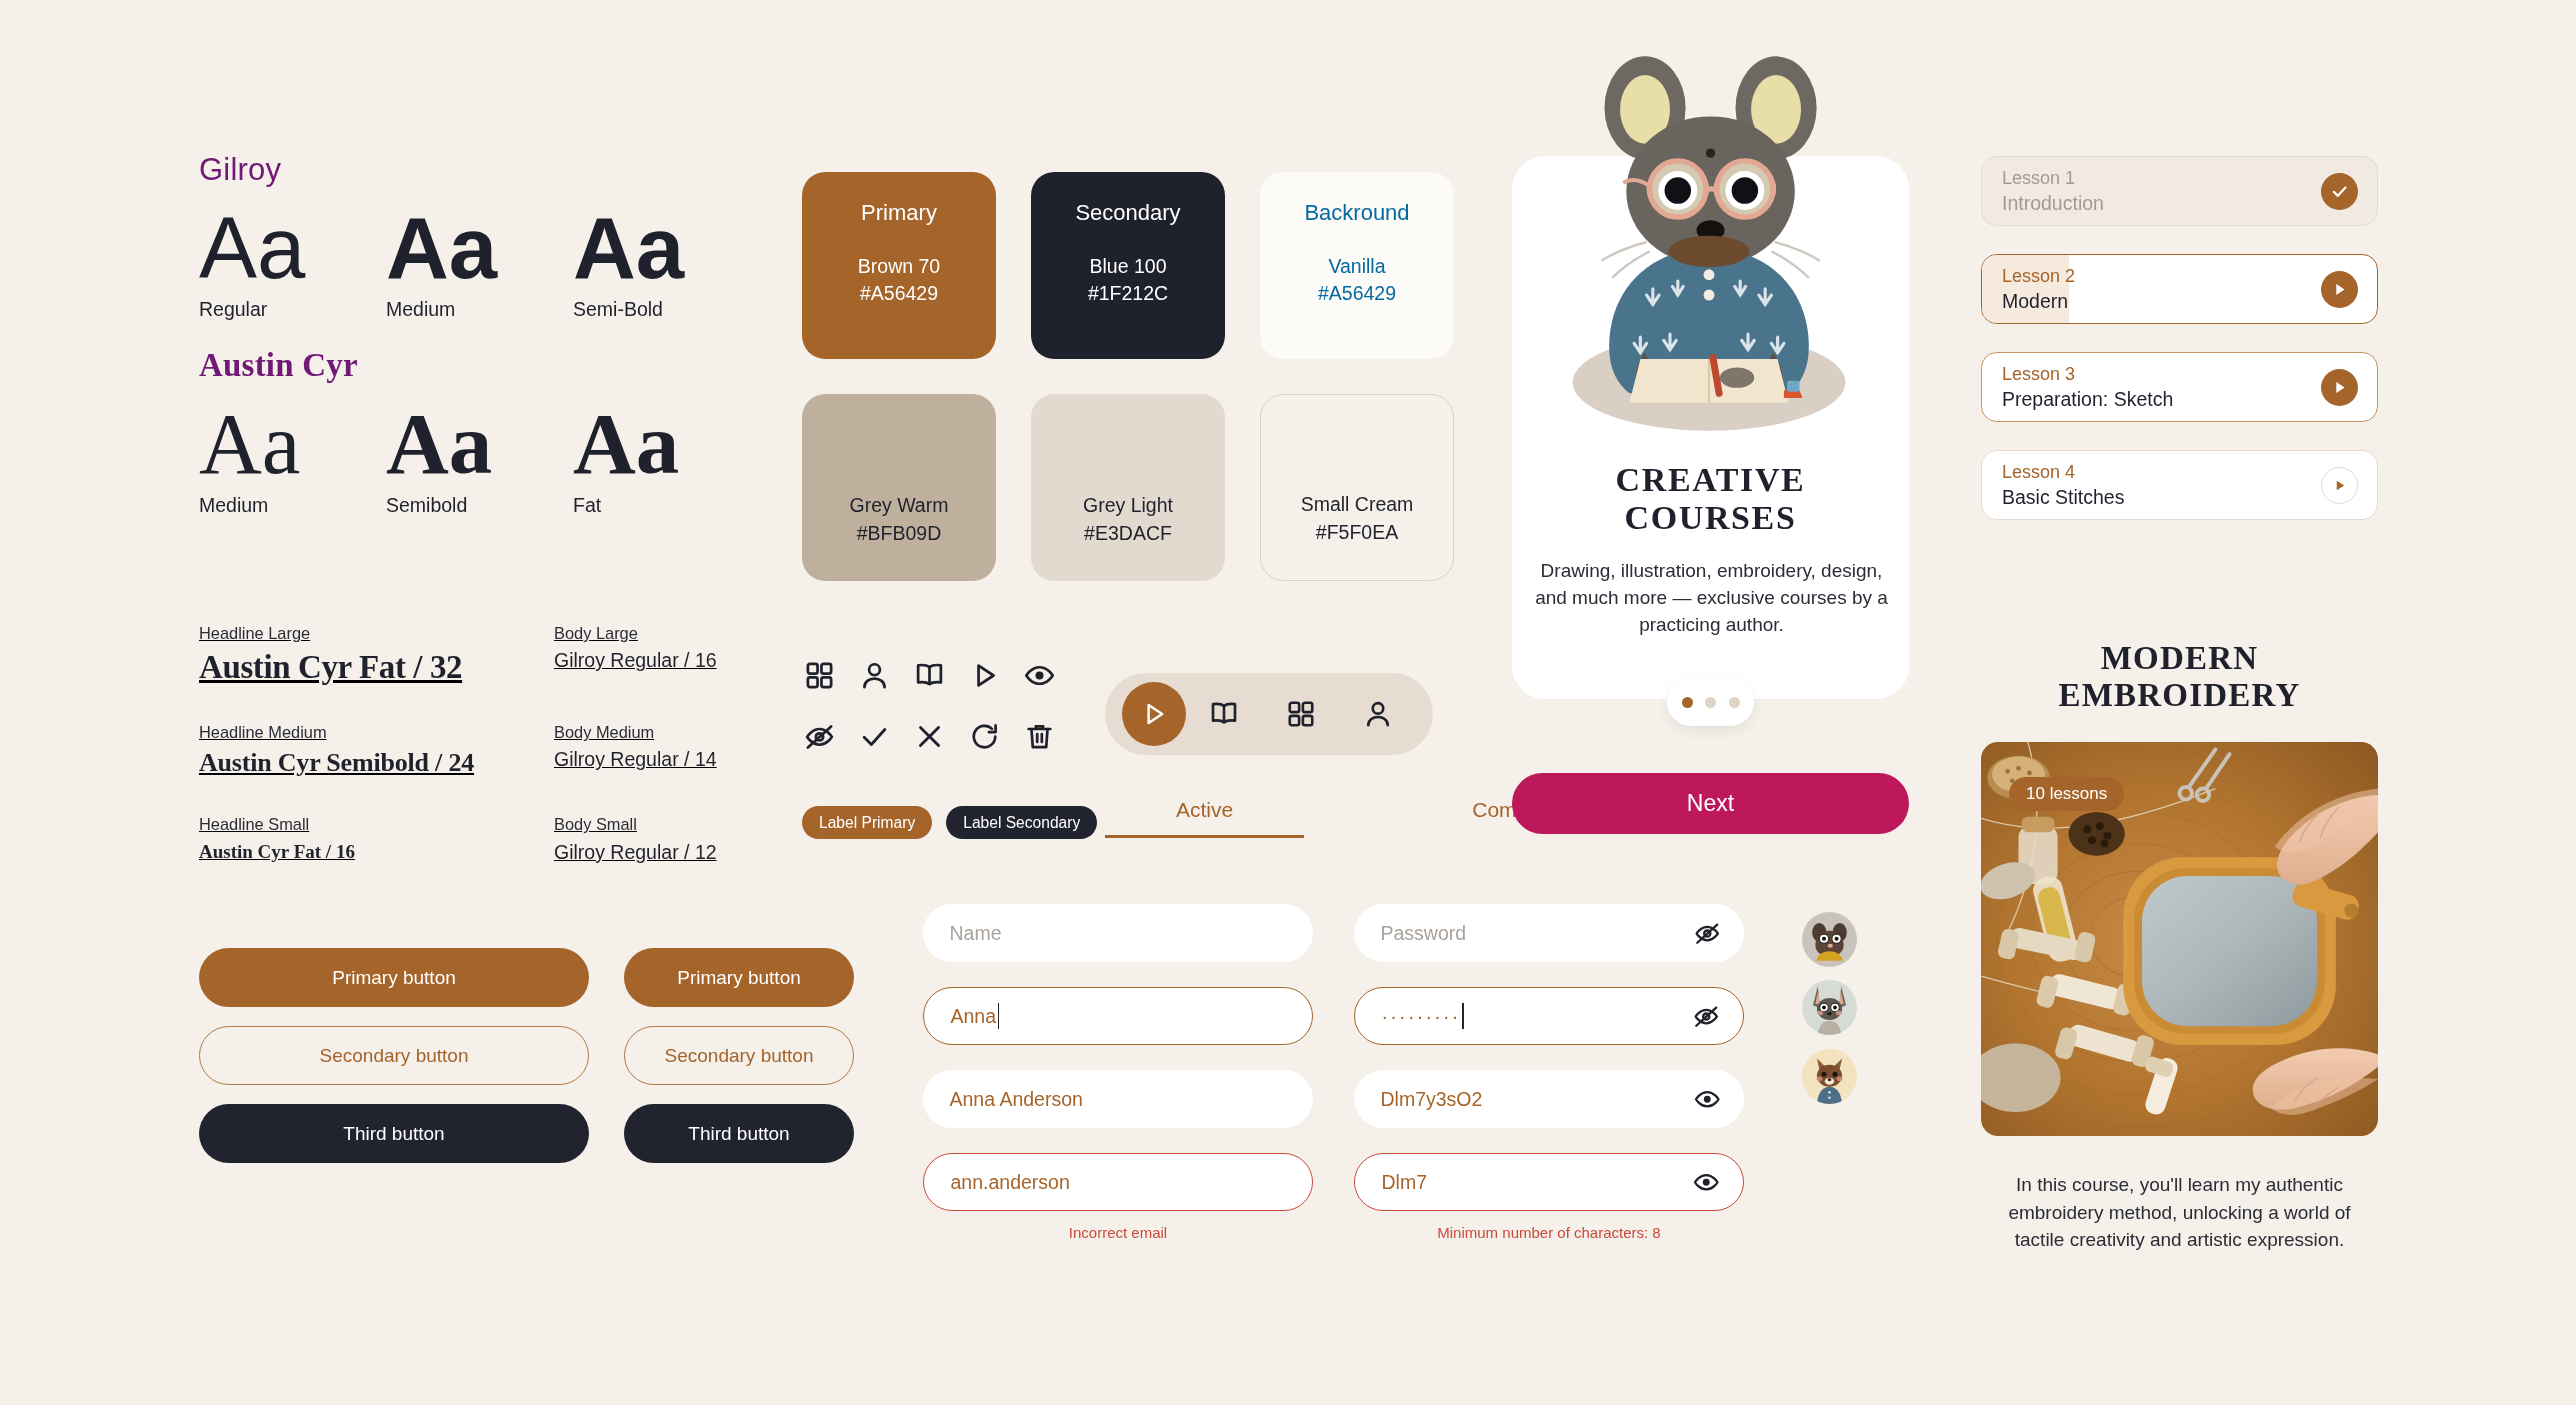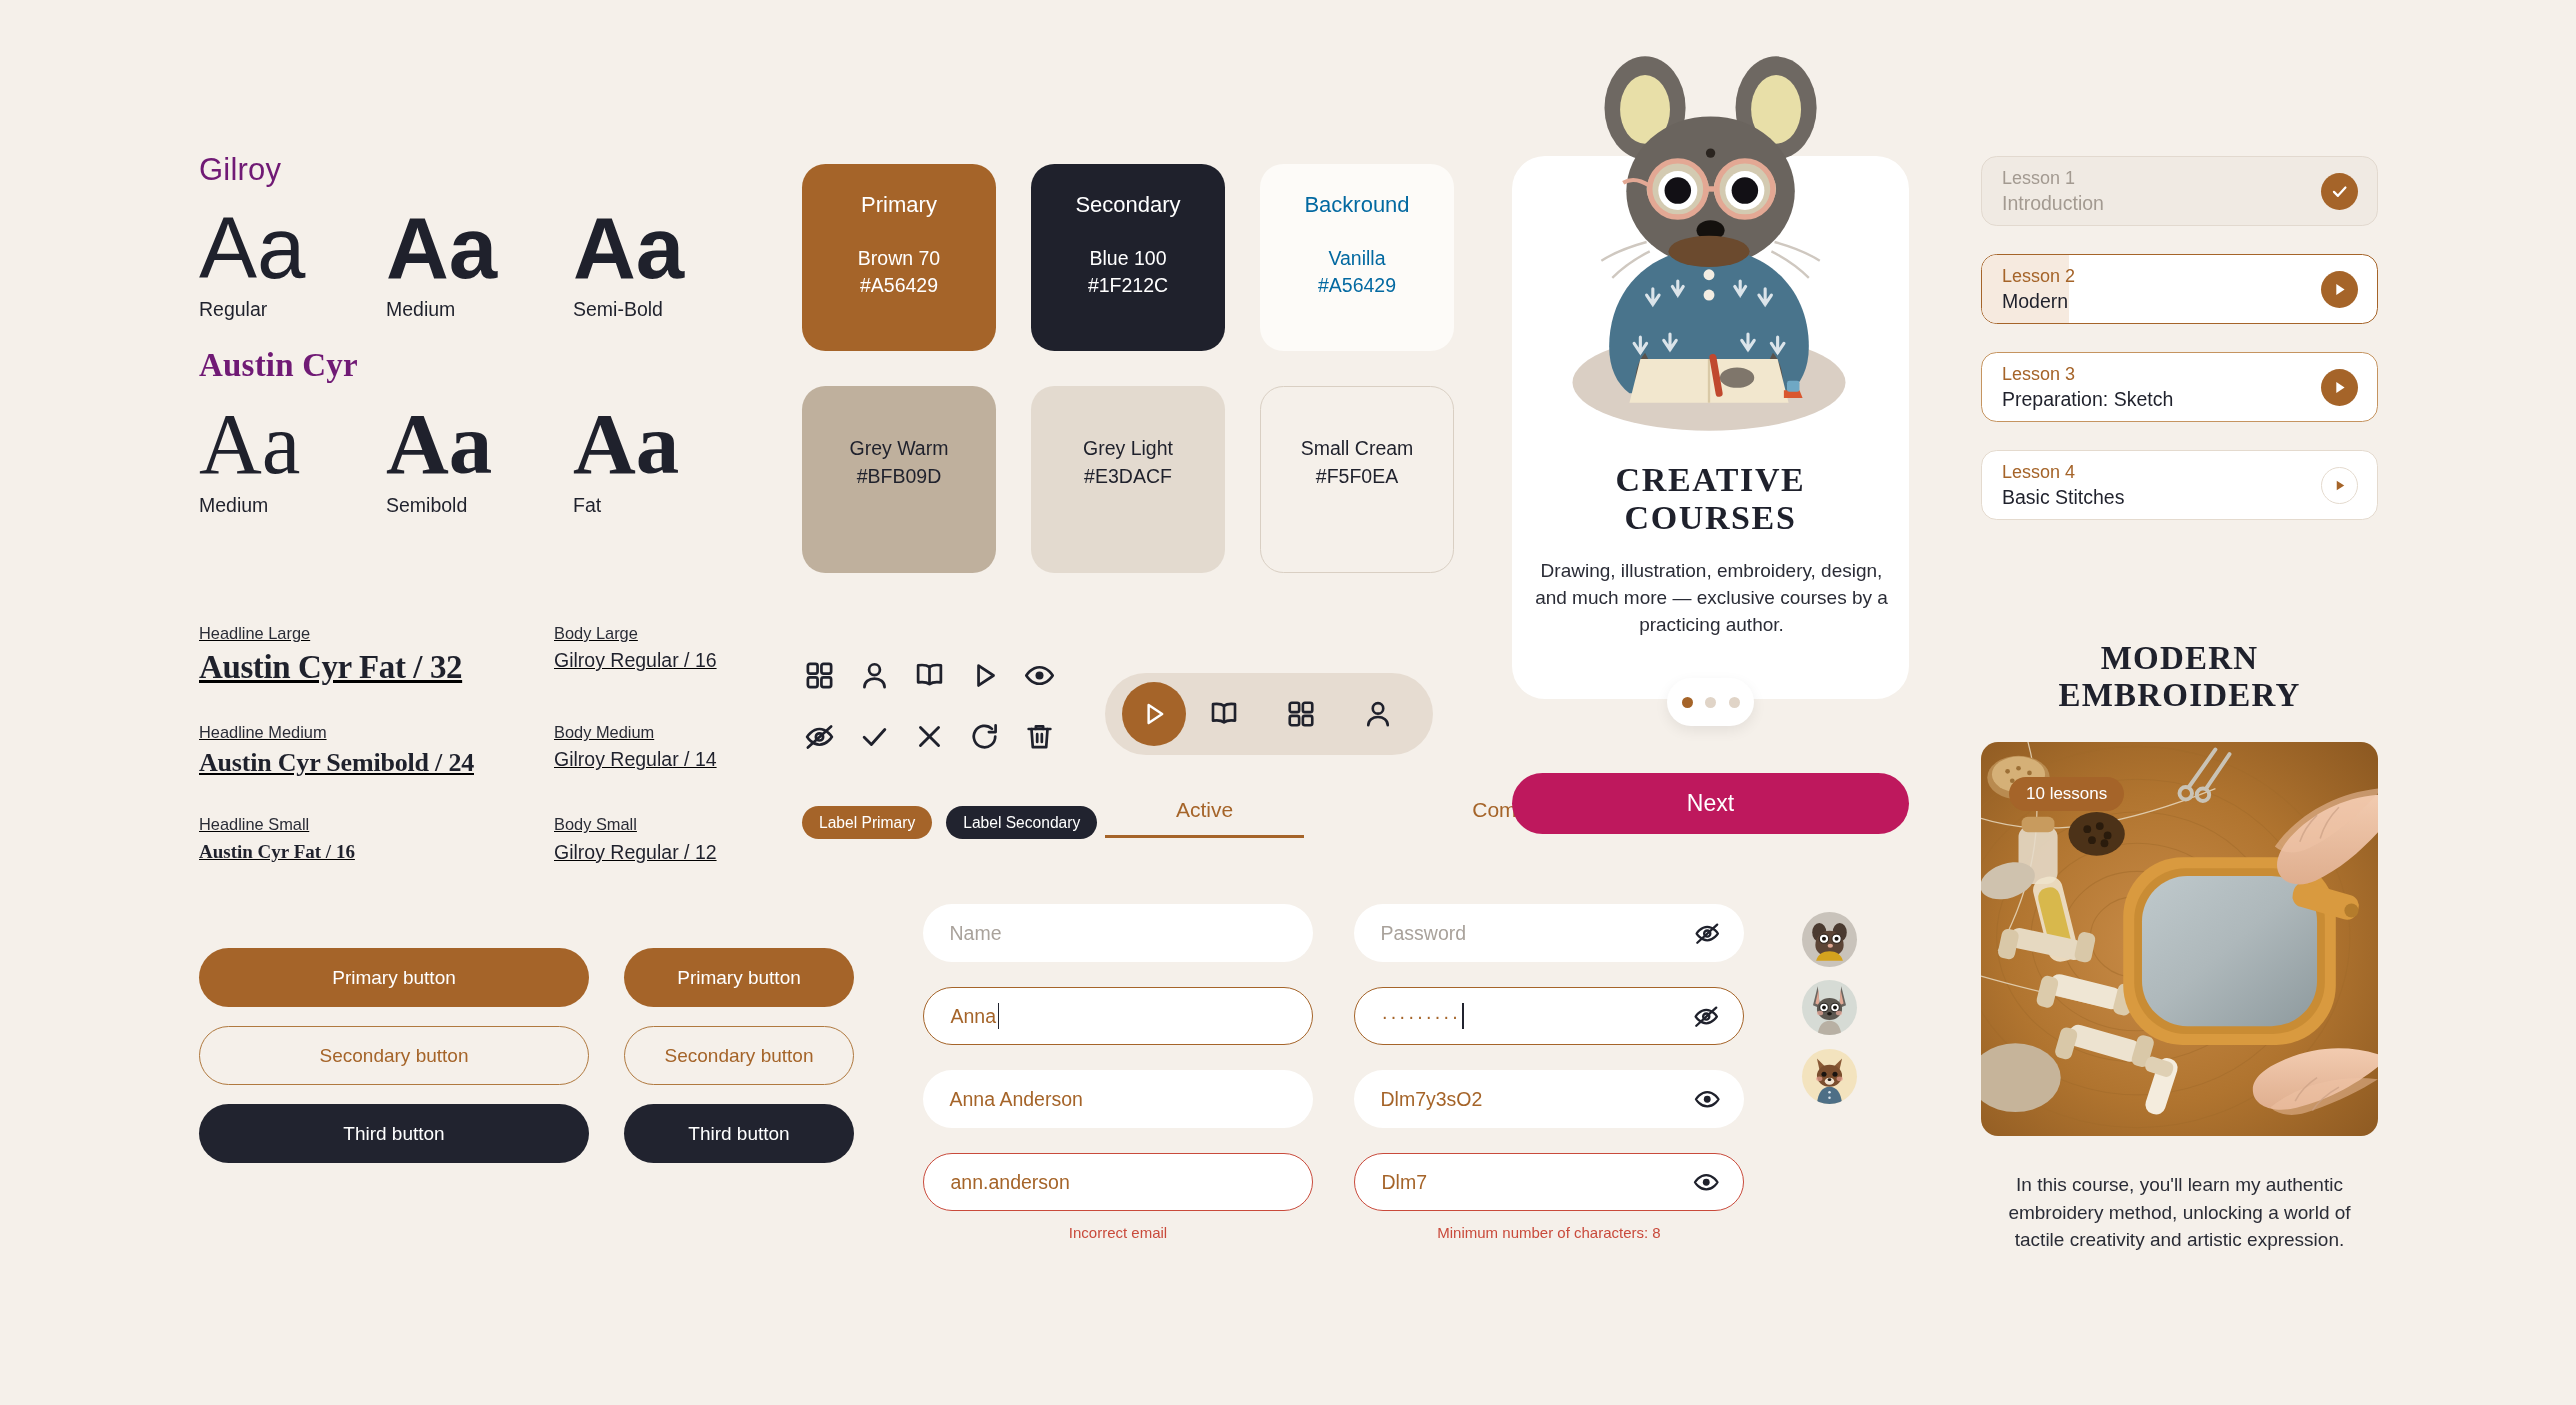"Primary" #swatches { top: 164px -> 172px }
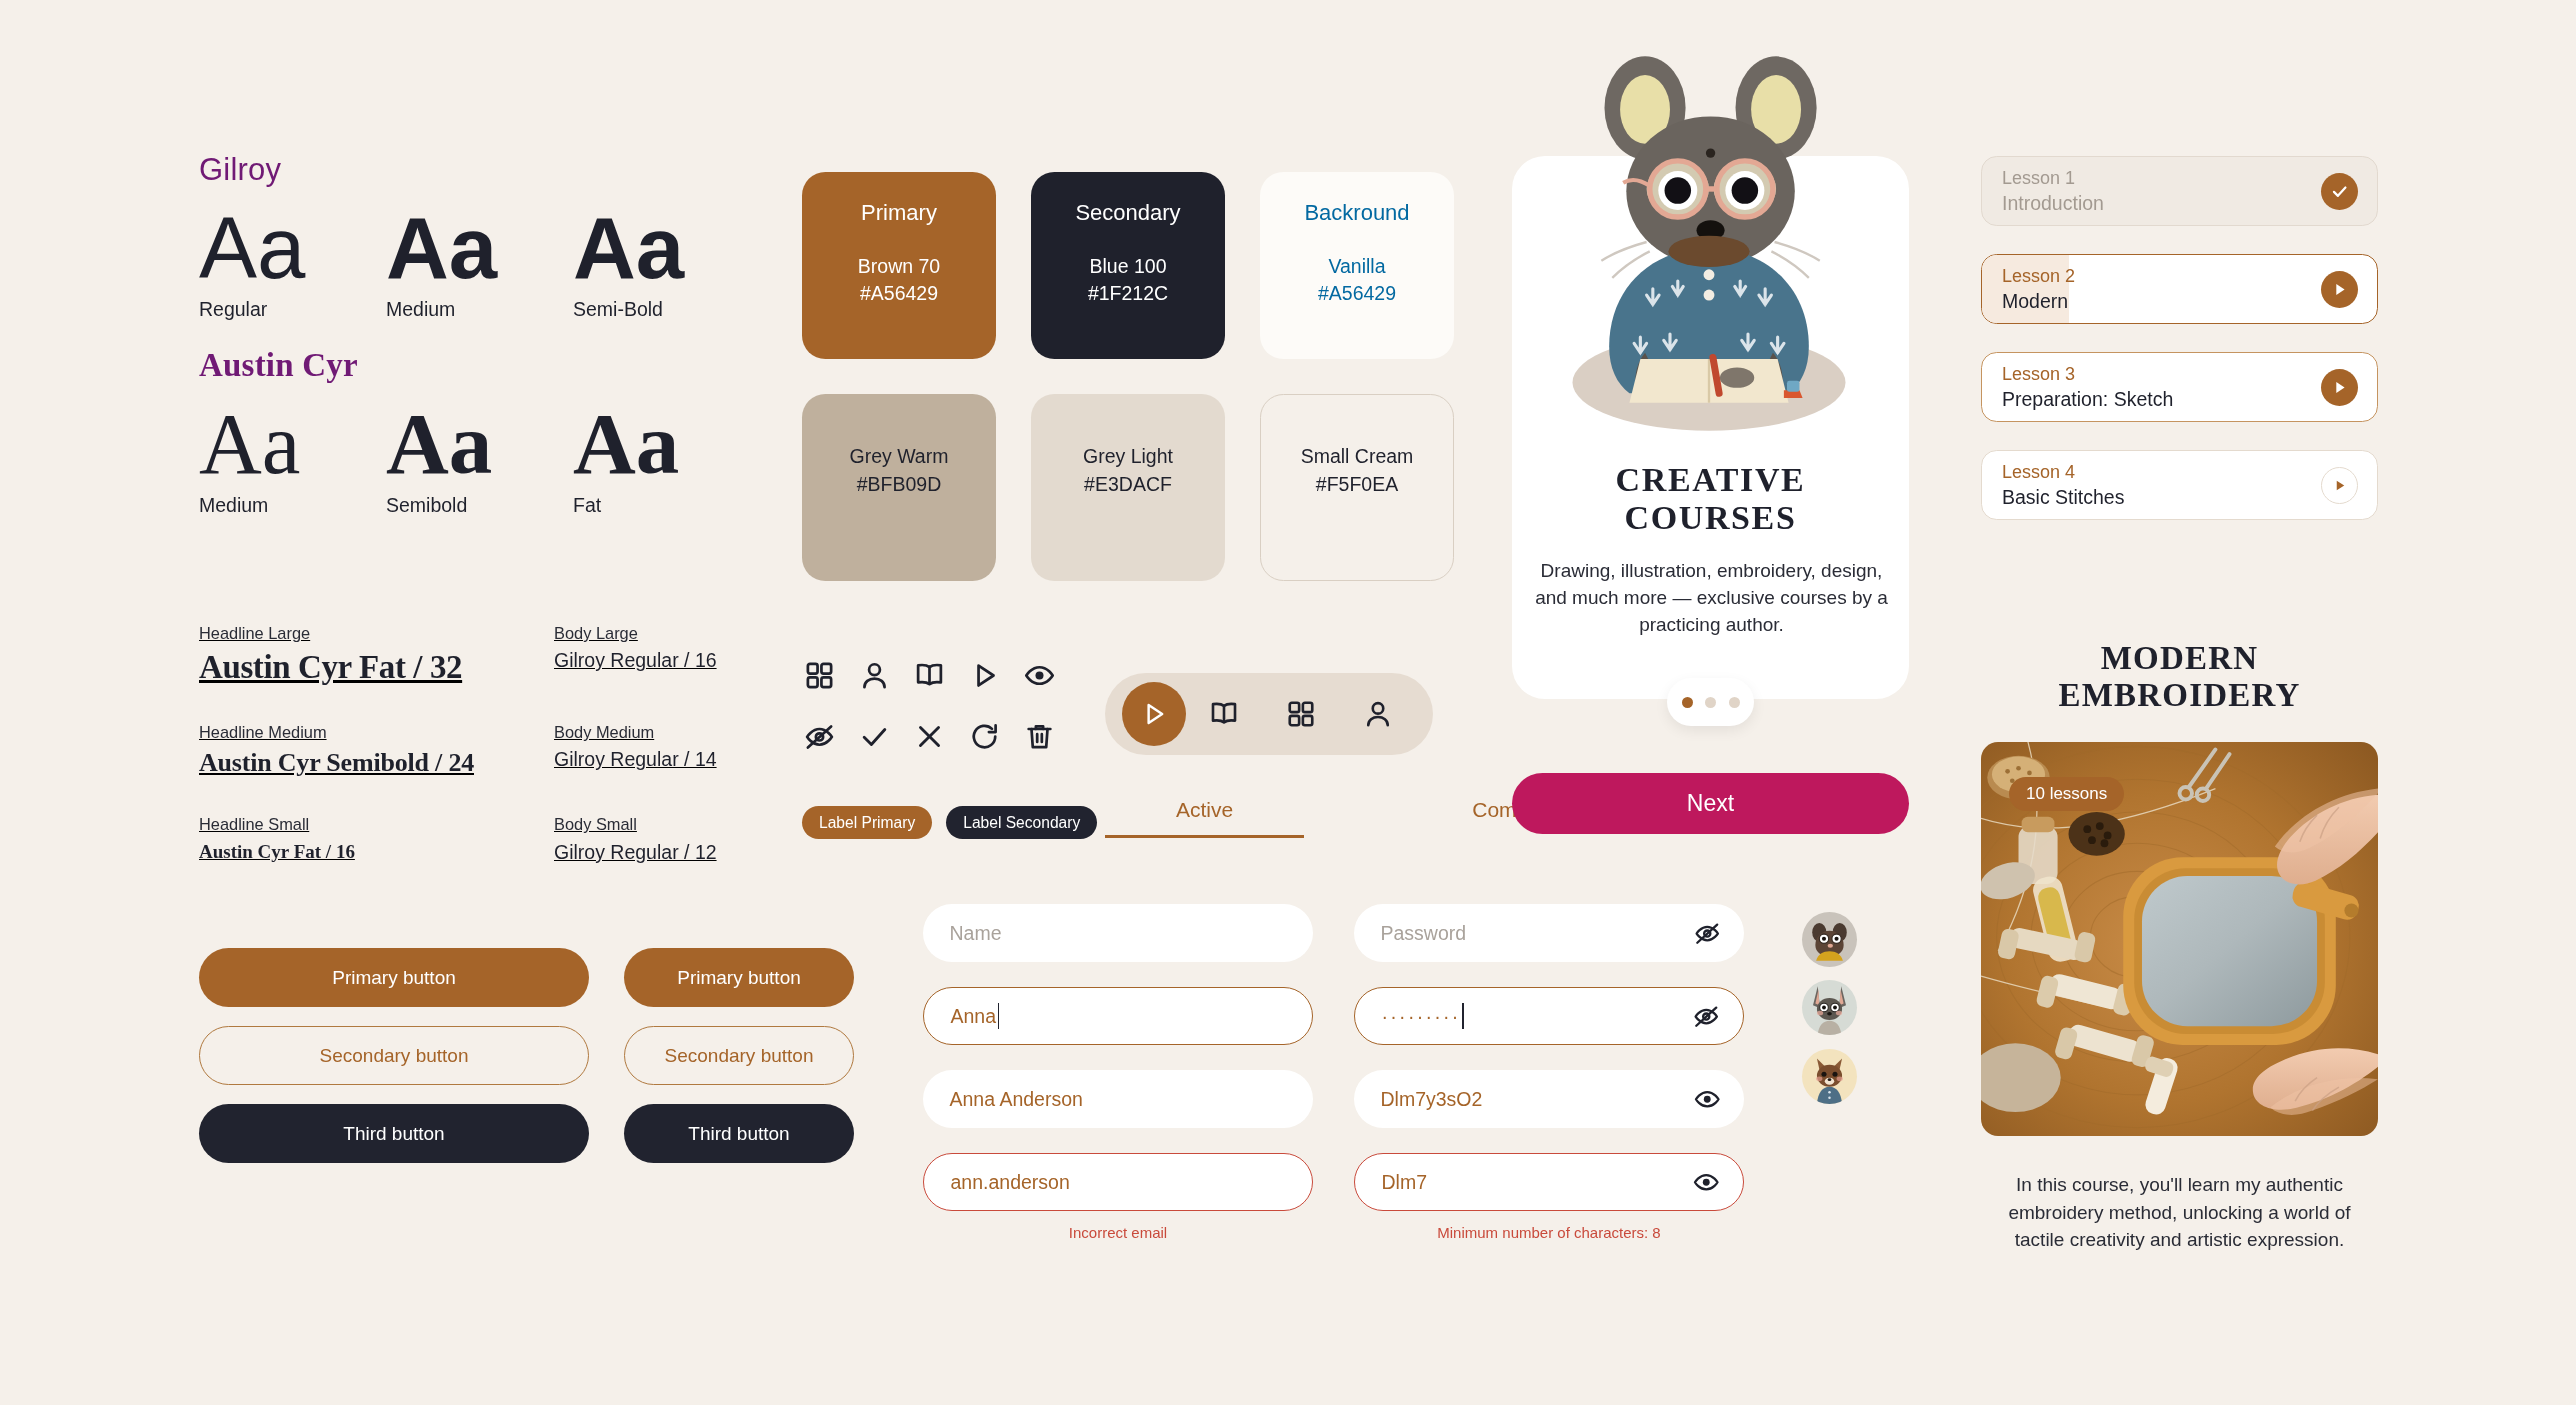"Grey Warm" .swatch.lower { justify-content: center -> flex-end }
